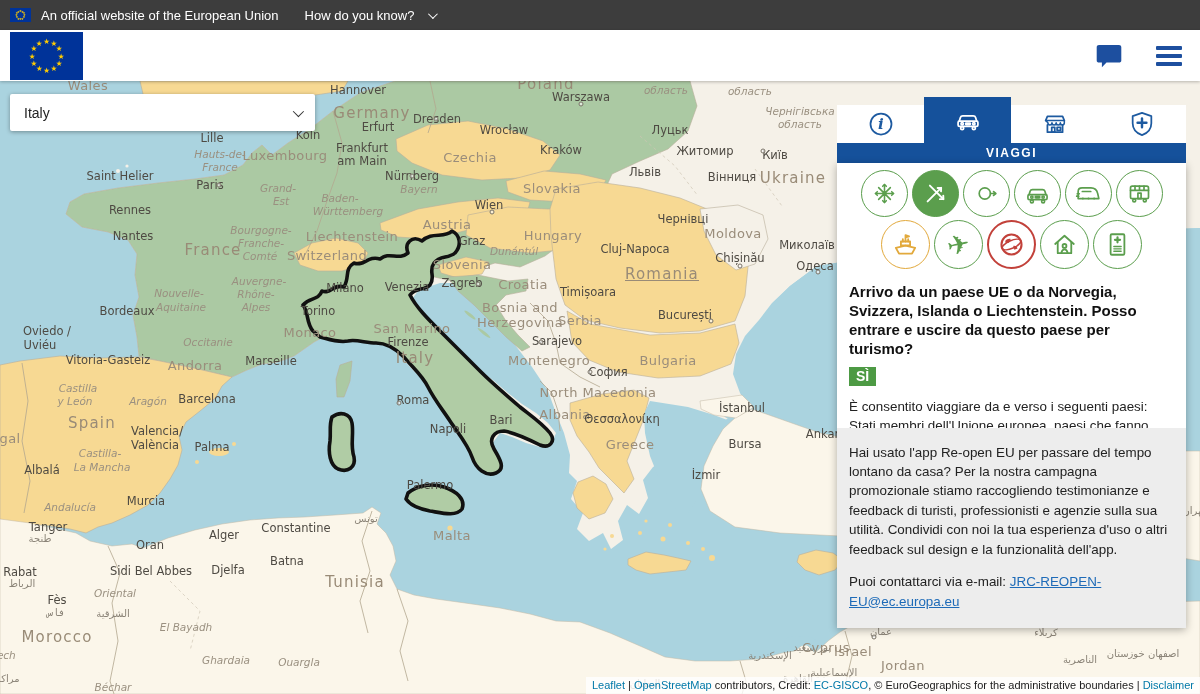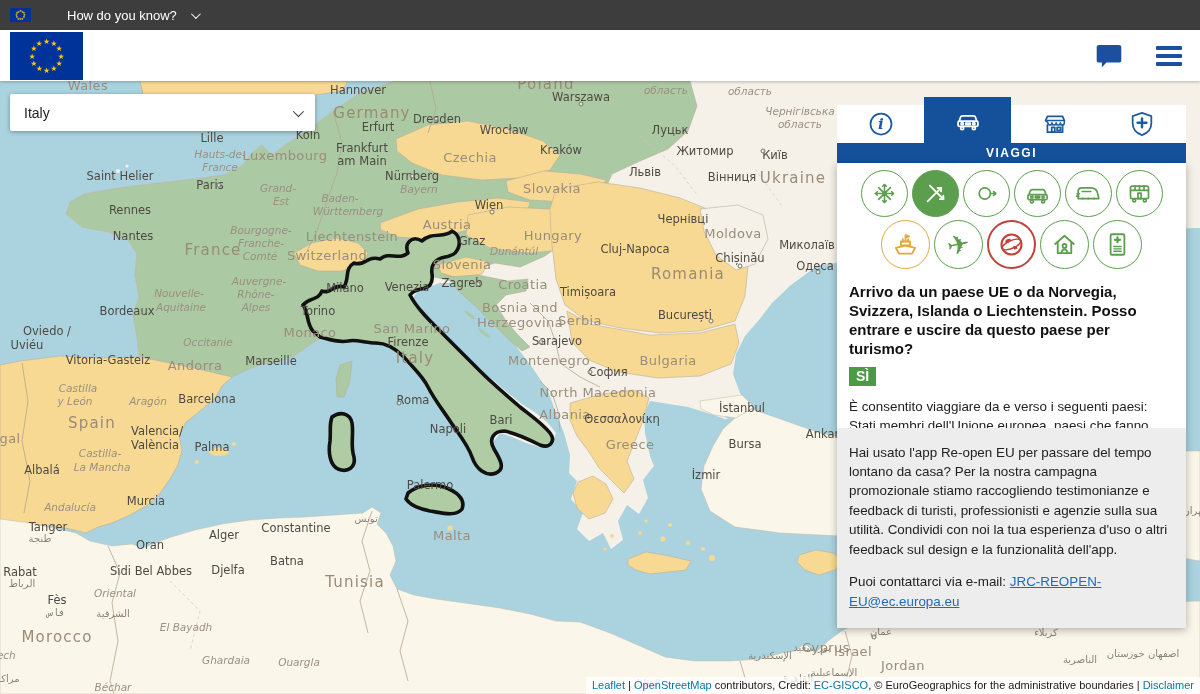"An official website of the" span { html: none -> <span>An official website of the European Union</span> }
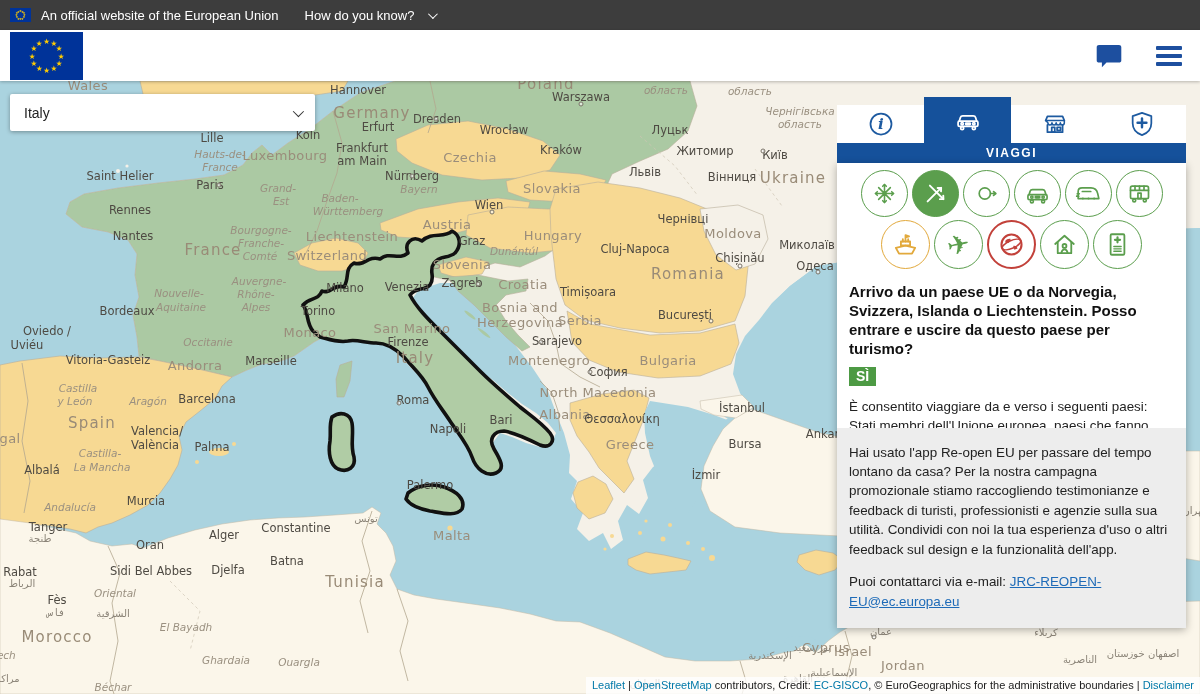"Romania" span.ml { left: 688px -> 662px; text-decoration: none -> underline }
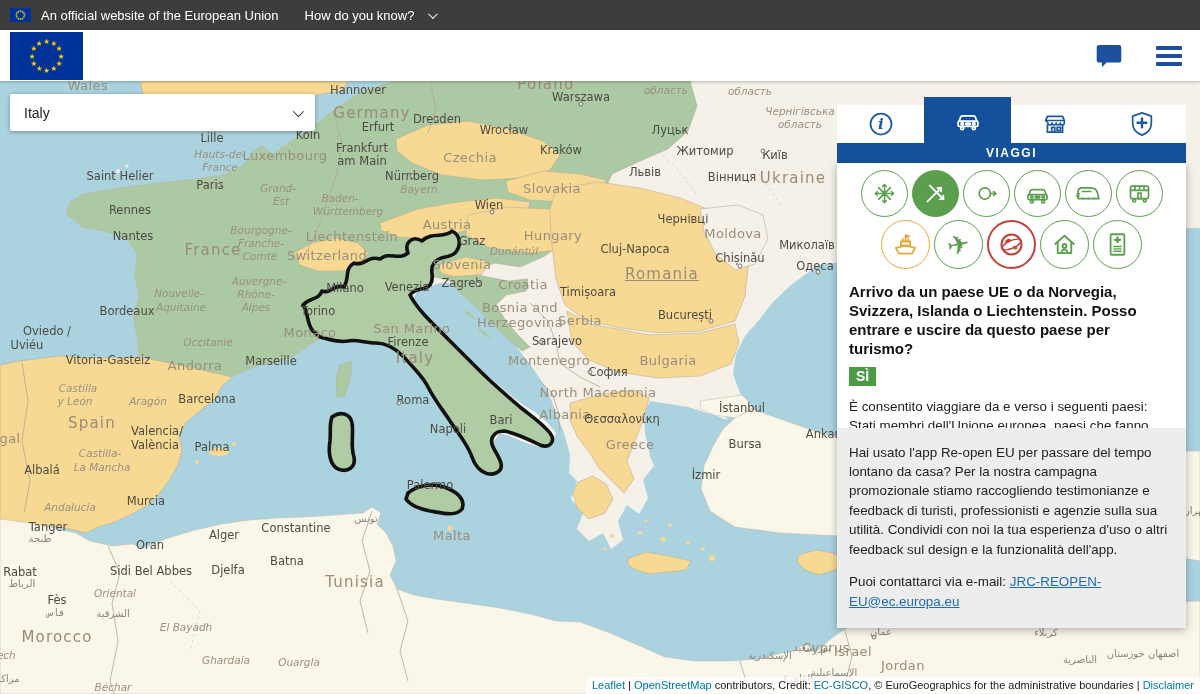"Uviéu" span.ml { left: 27px -> 40px }
